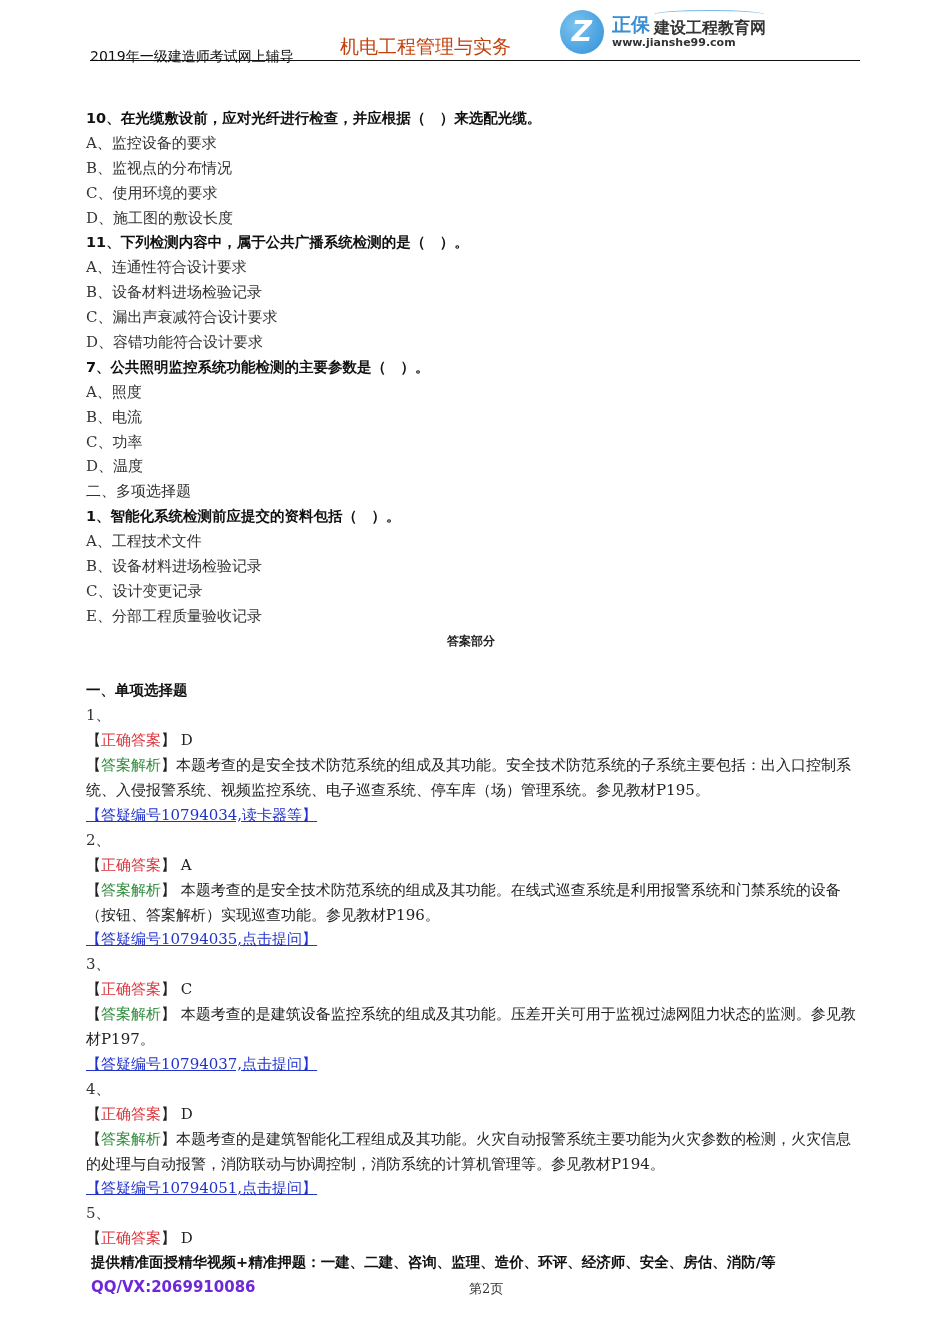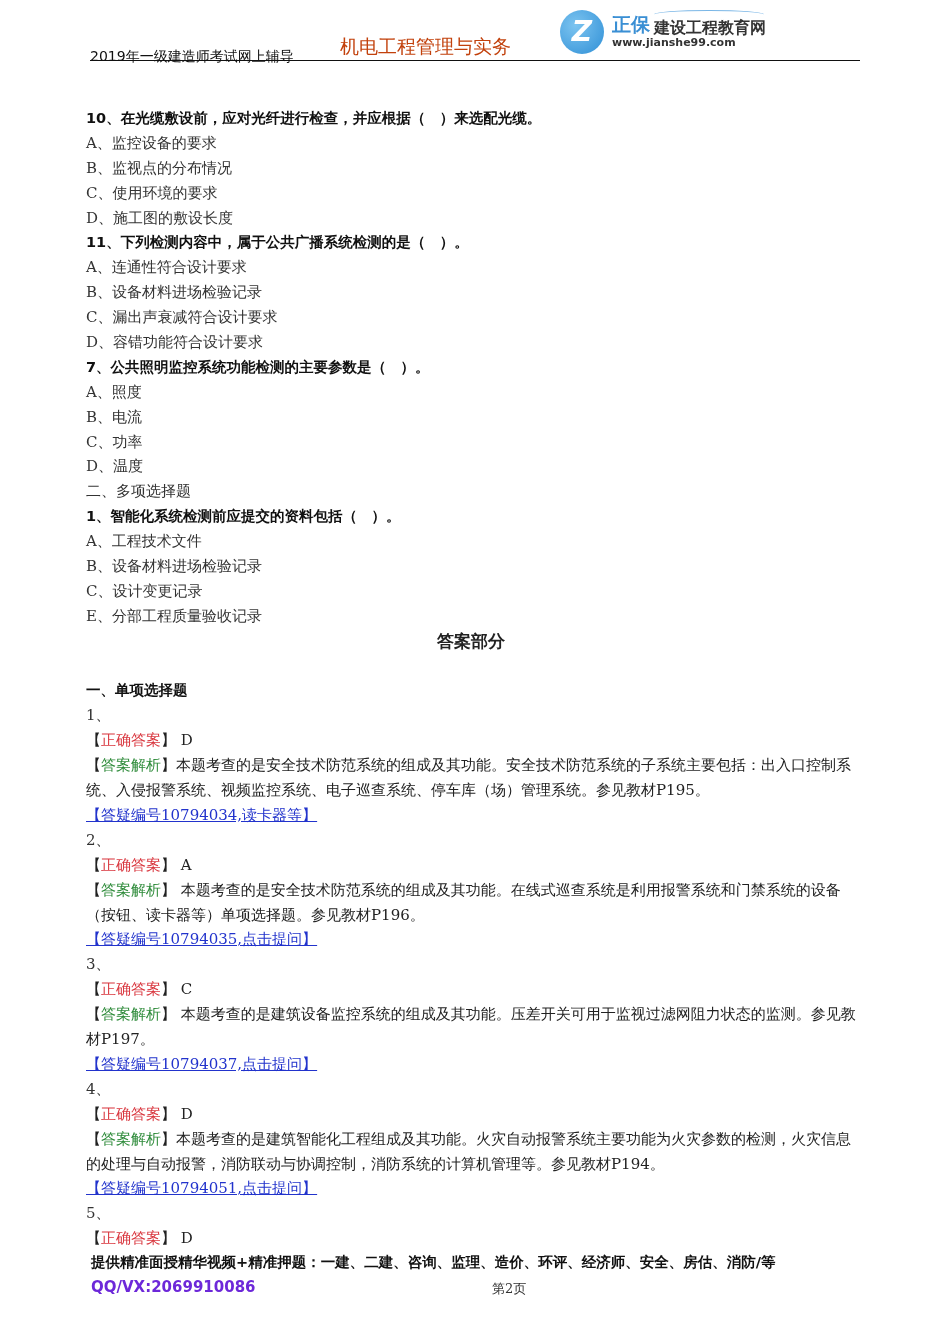"答案部分" .center { font-size: 17px -> 12px }
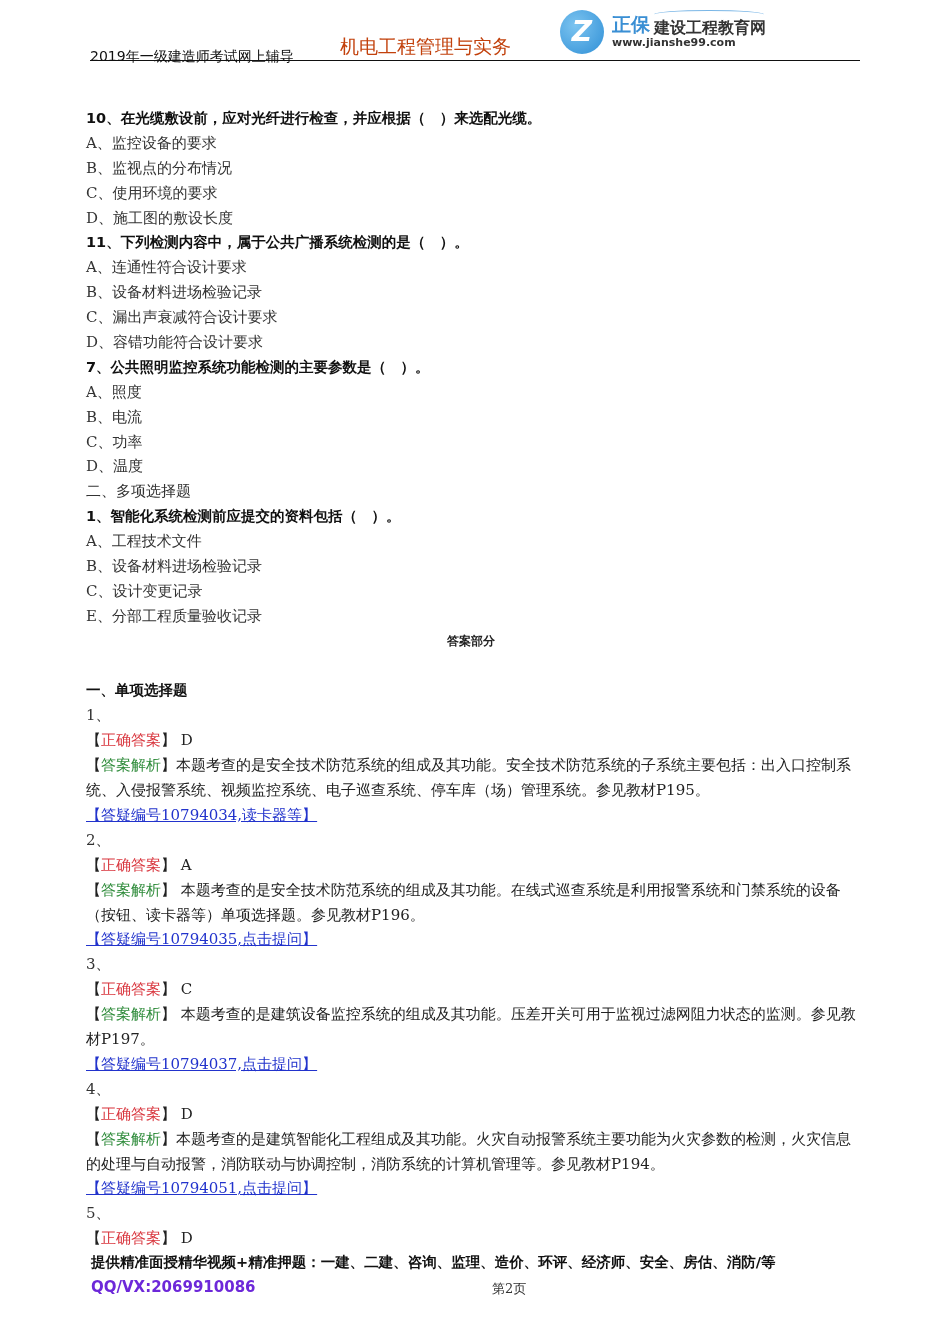"本题考查的是安全技术防范系统的组成及其功能。在线式巡查系统是利用报警系统和门禁系" span { text: 读卡器等）单项选择题 -> 答案解析）实现巡查功能 }
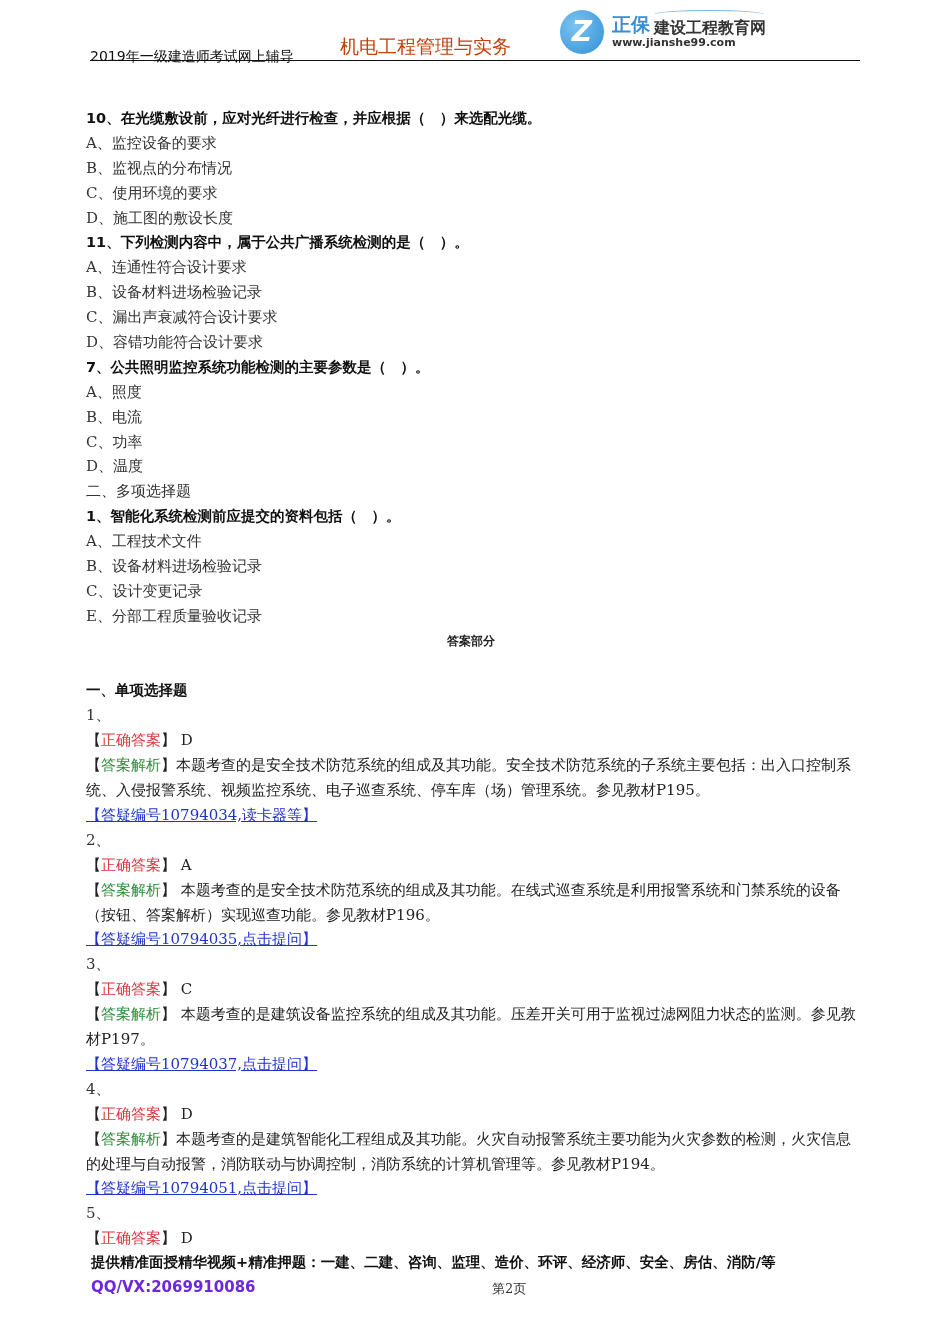"第2页" .page-no { left: 492px -> 469px }
